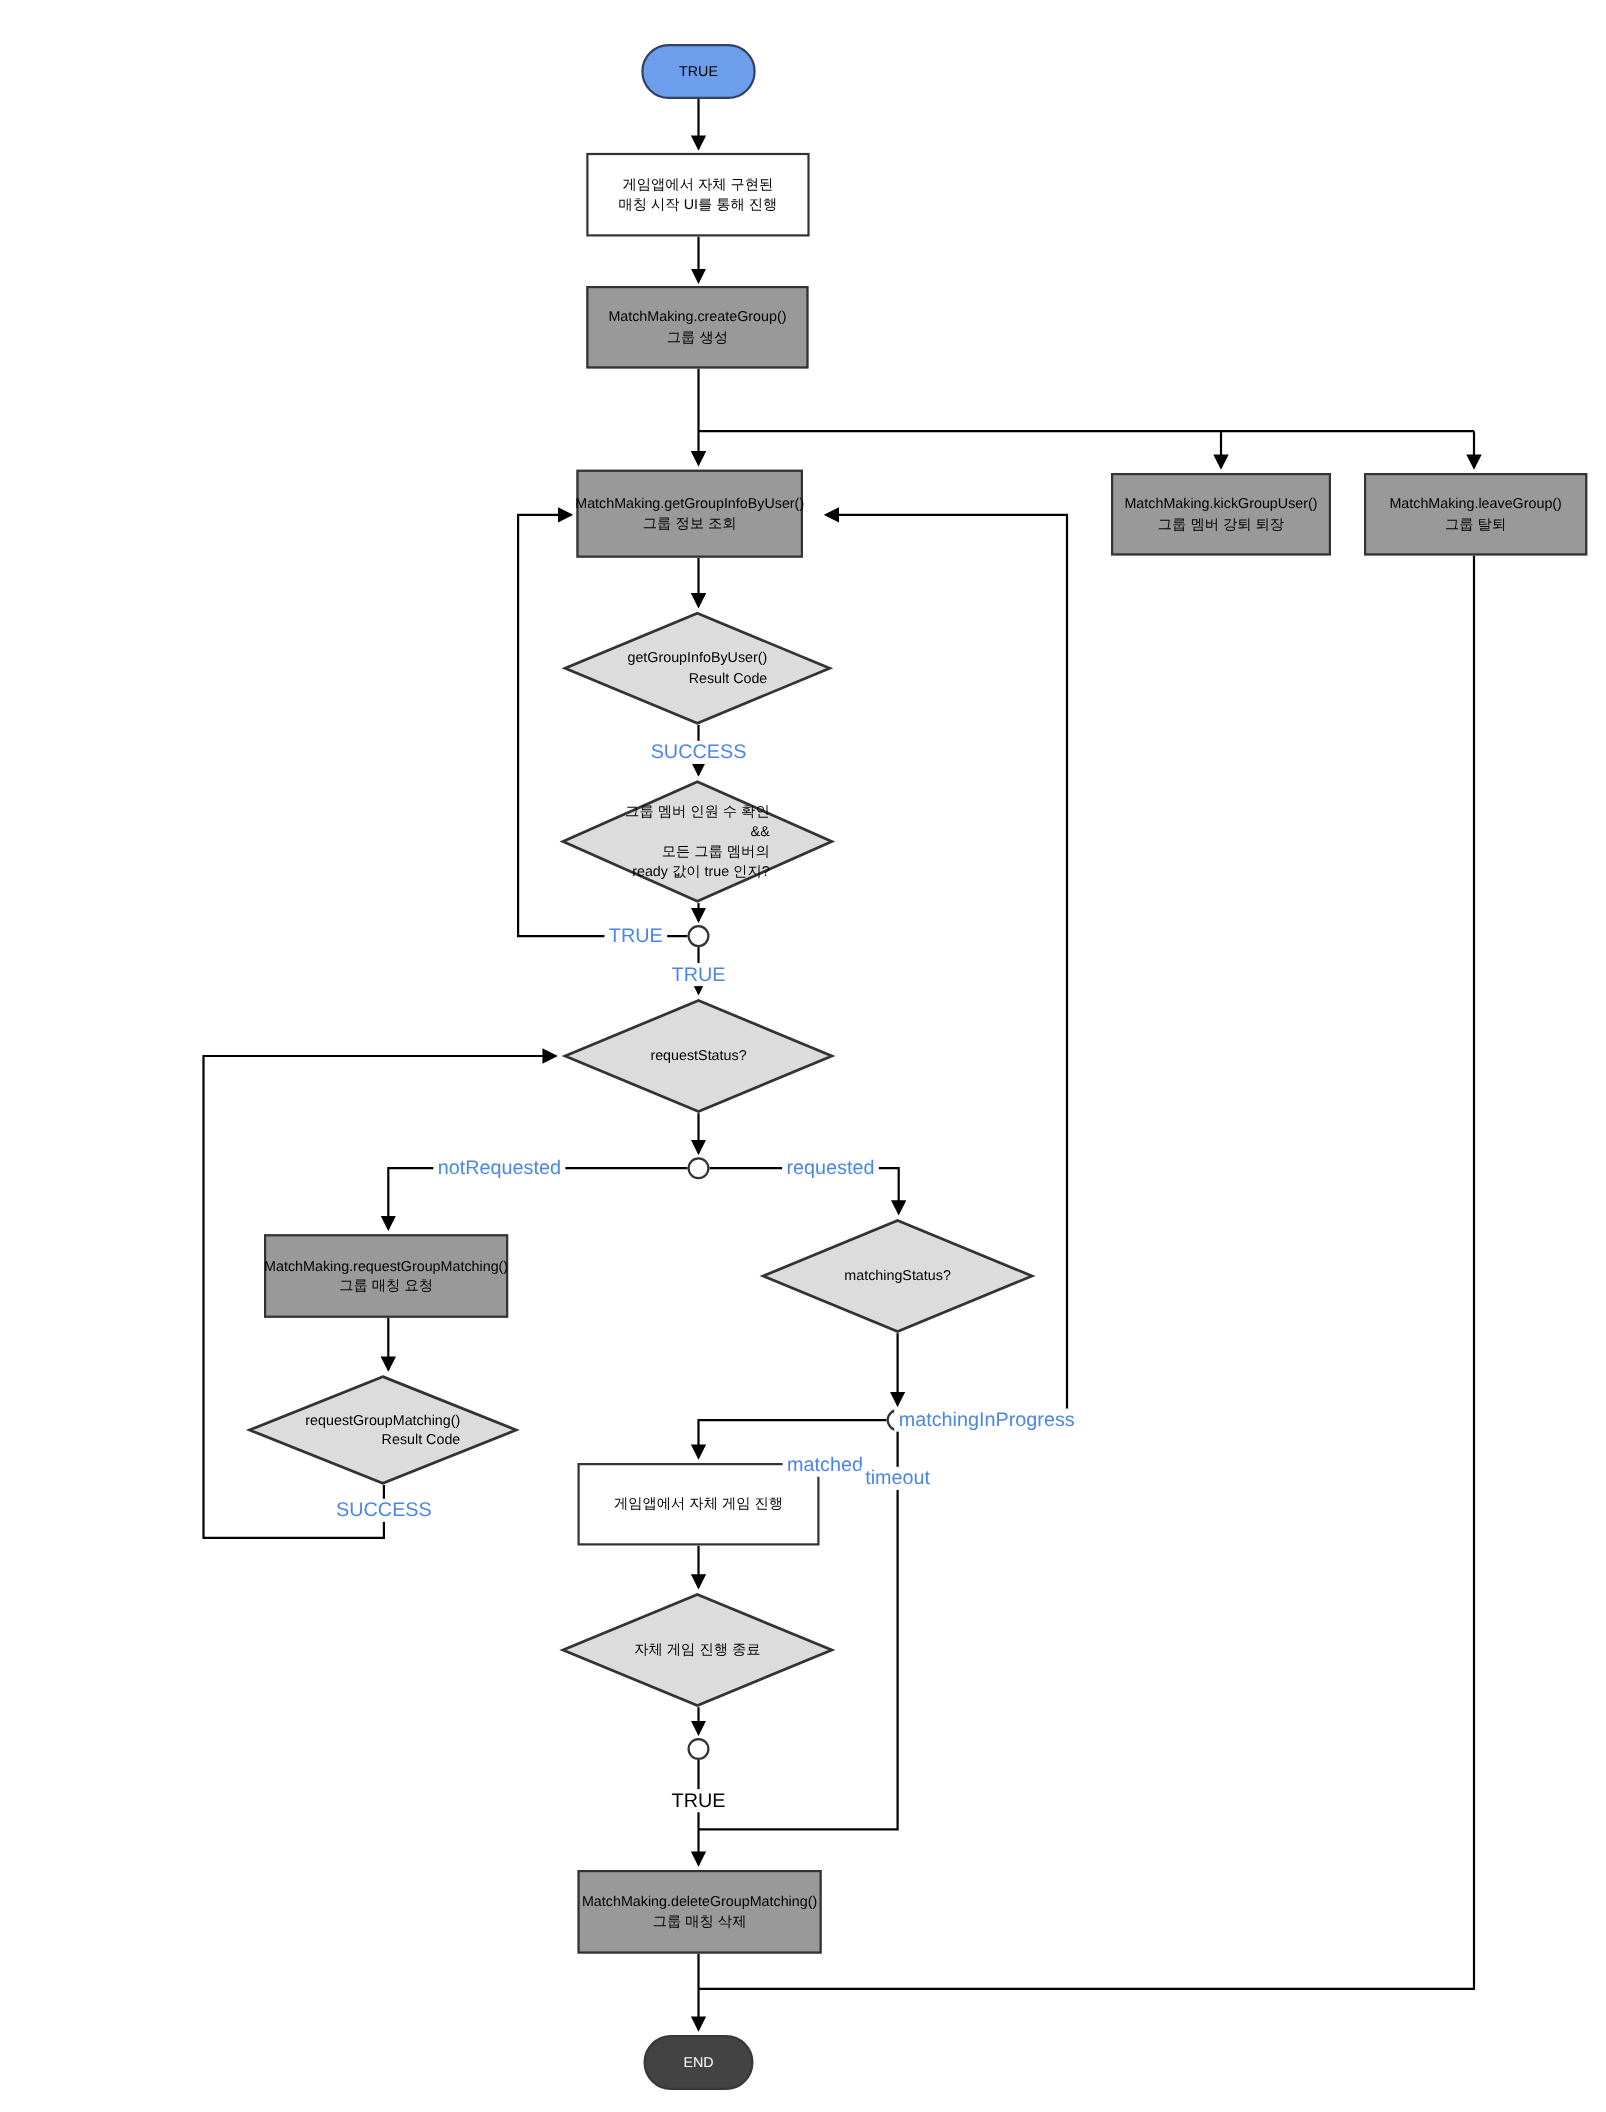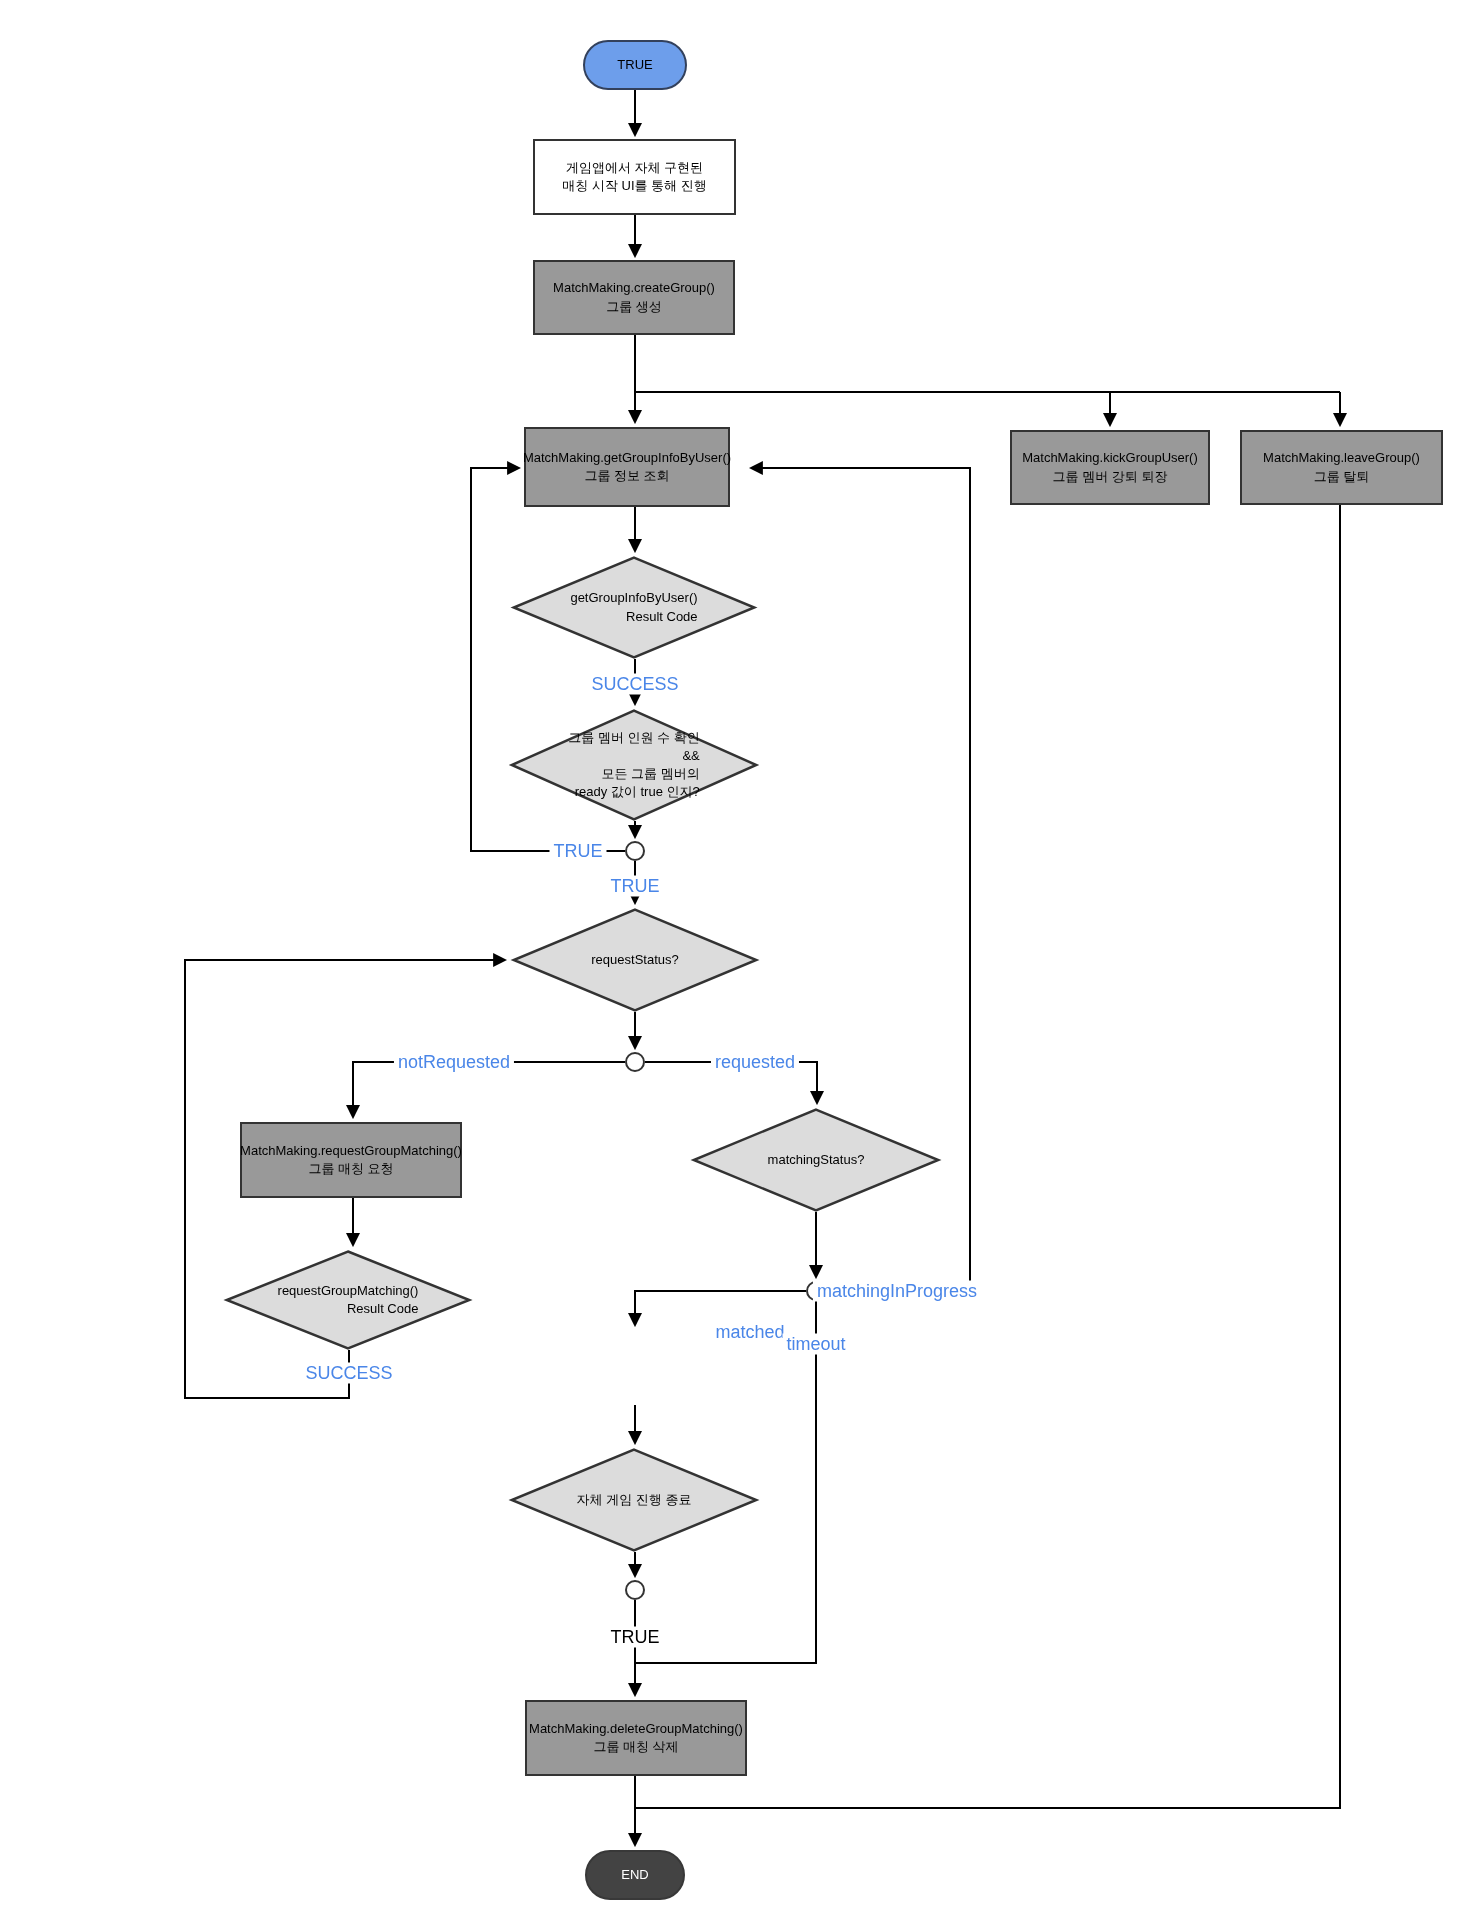"게임앱에서 자체 게임 진행" div.node { html: none -> <div>게임앱에서 자체 게임 진행</div> }
